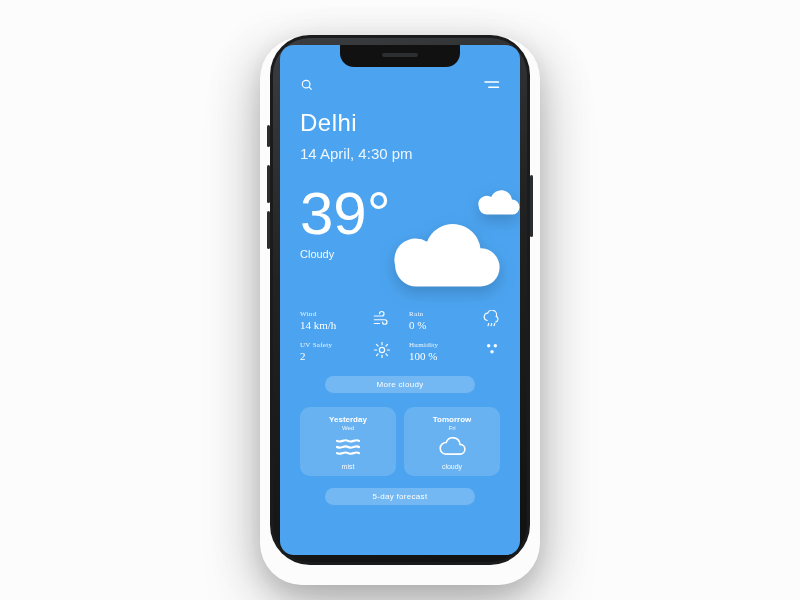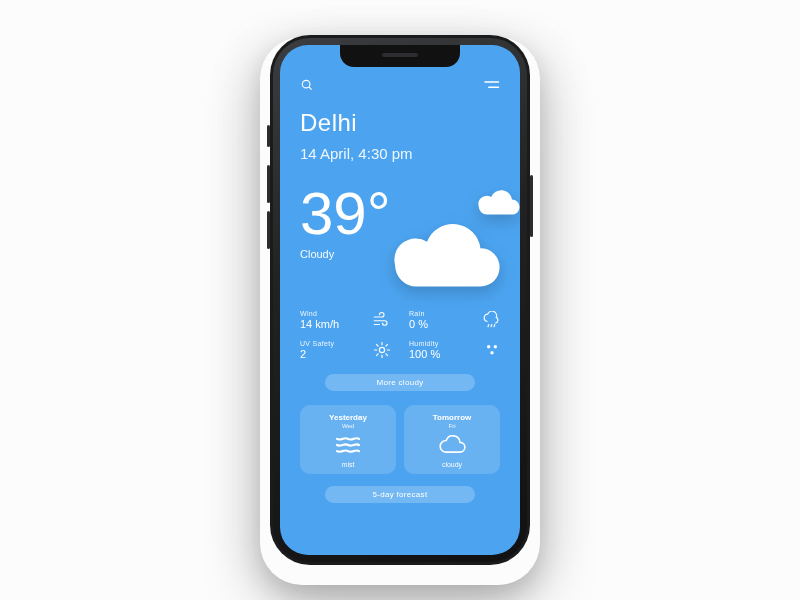"Delhi" .screen { border-radius: 28px -> 14px }
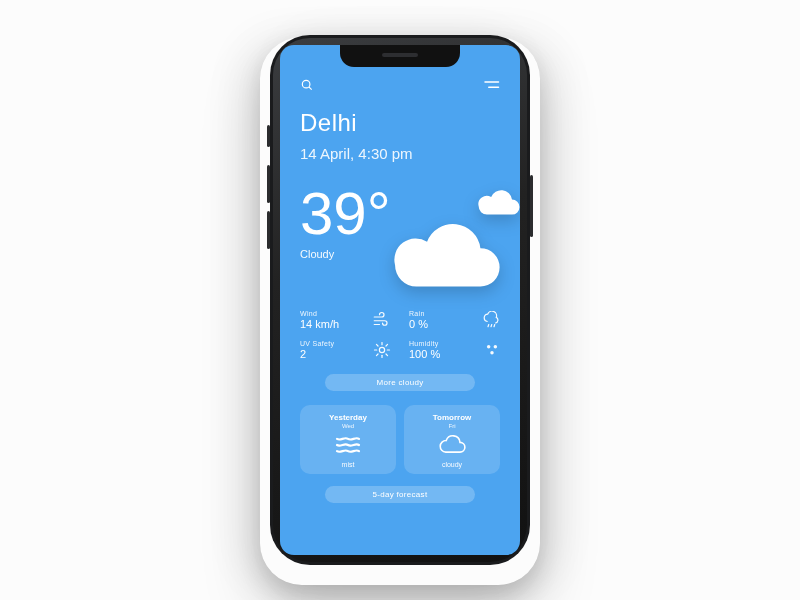"14 km/h" .metric { align-items: center -> flex-start; font-family: none -> Liberation Serif, serif }
